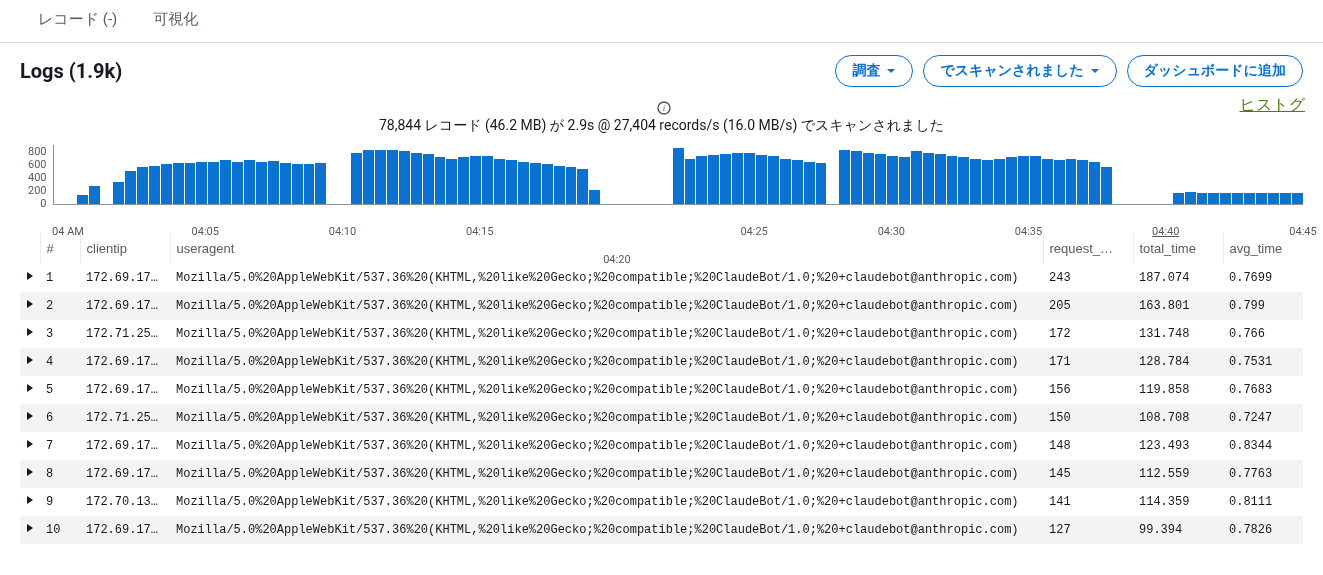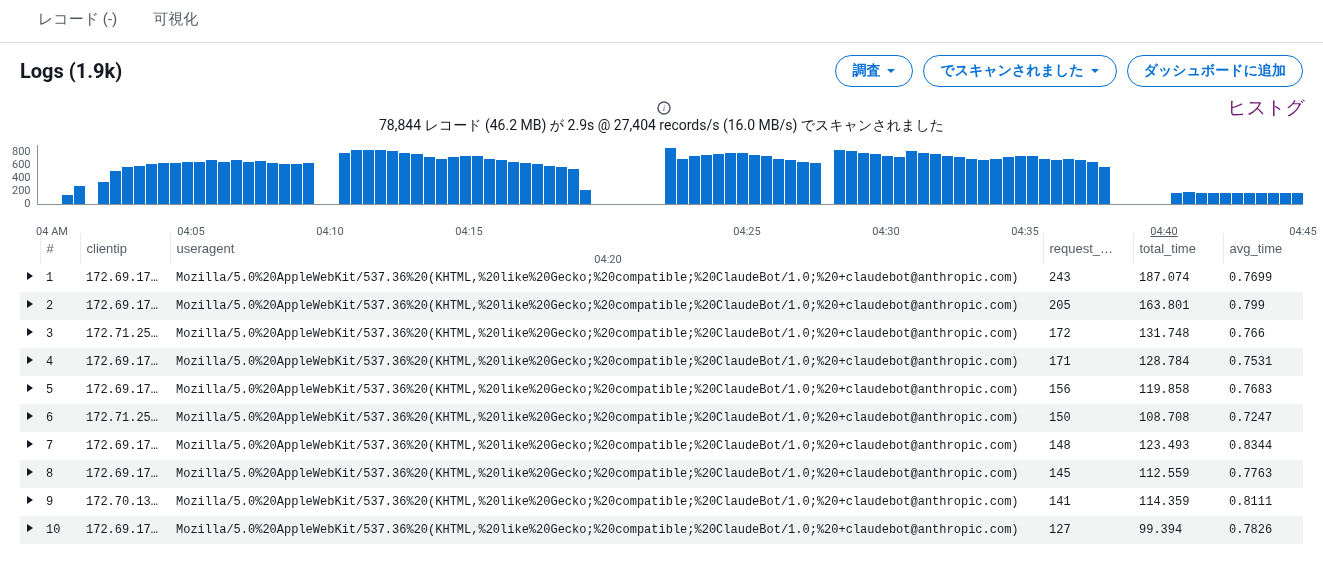"ヒストグ" .histogram-link { color: #701a75 -> #4d7c0f; font-size: 19px -> 16px; text-decoration: none -> underline }
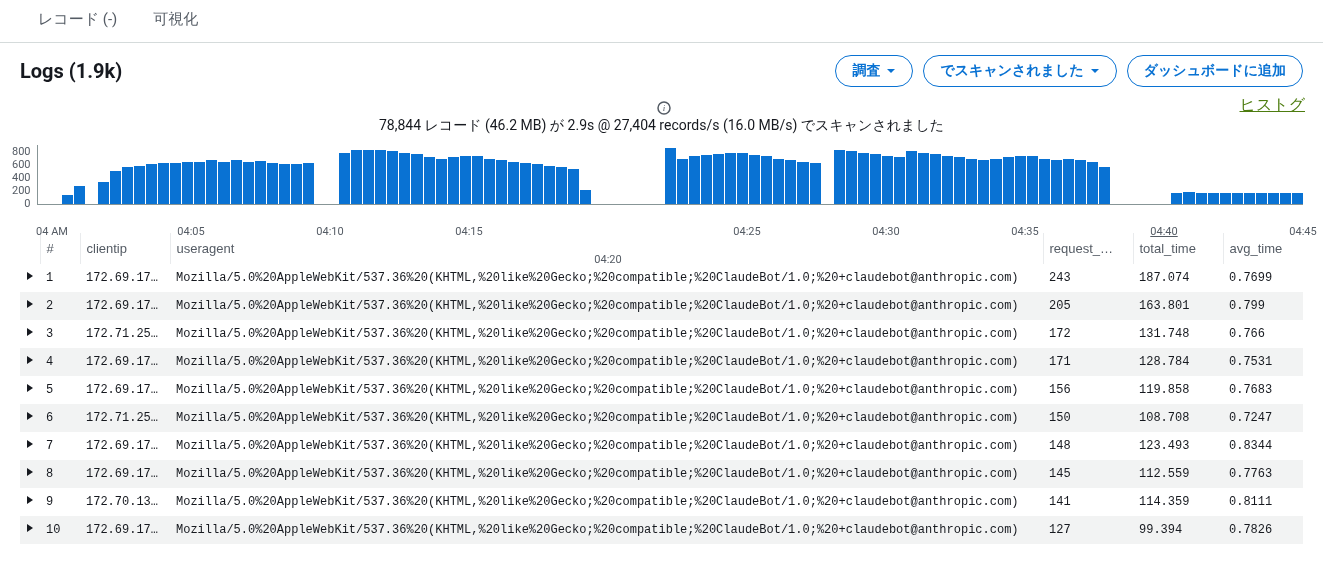"800" .chart-wrap { padding: 0 20px 0 12px -> 0 20px 0 28px }
